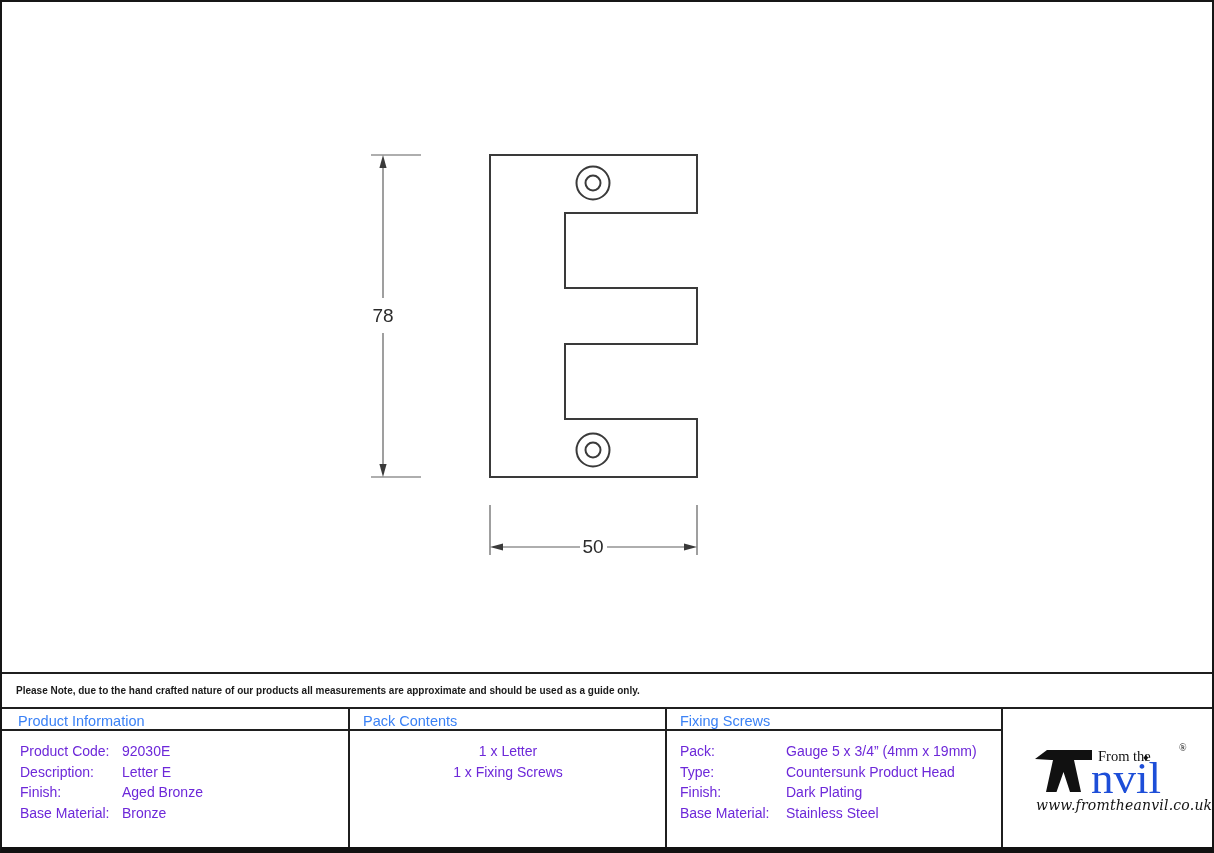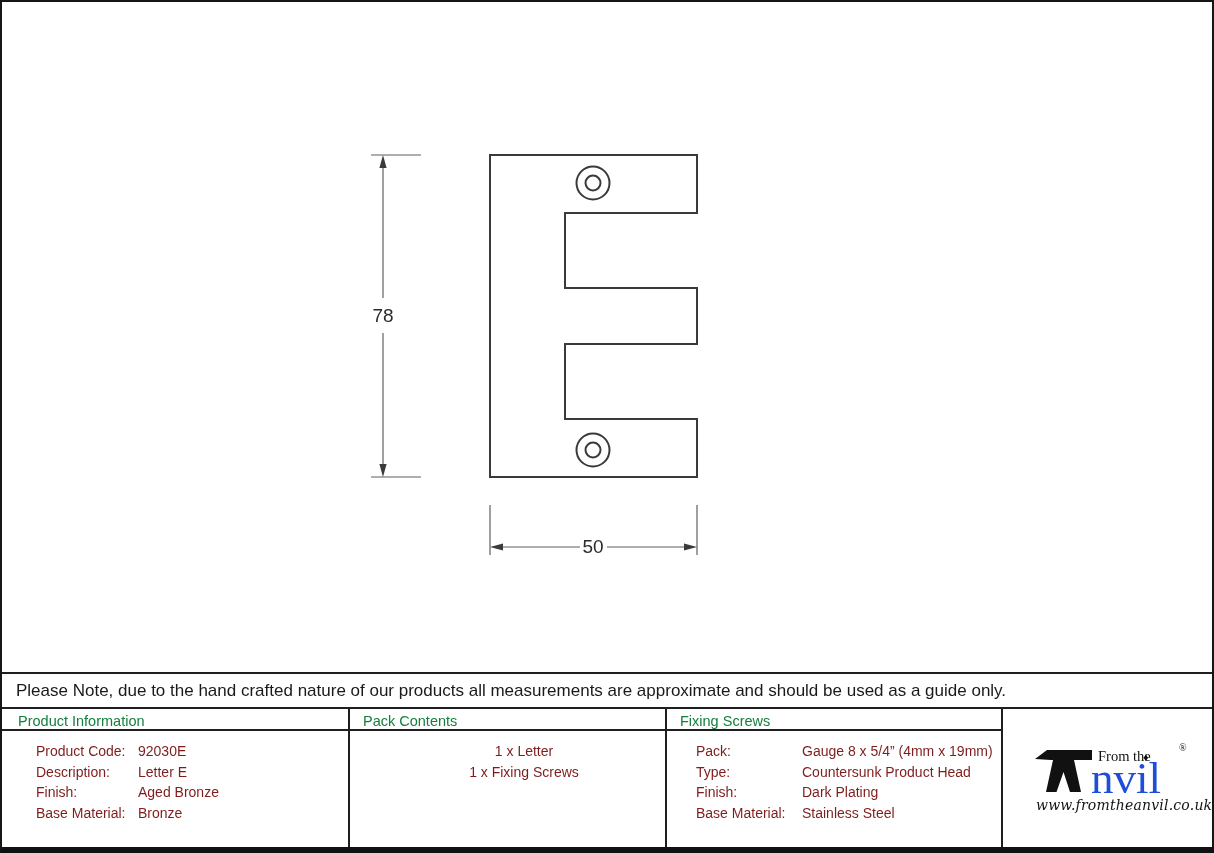"Please Note, due to the" .note-text { font-size: 17px -> 10px; font-weight: none -> bold }
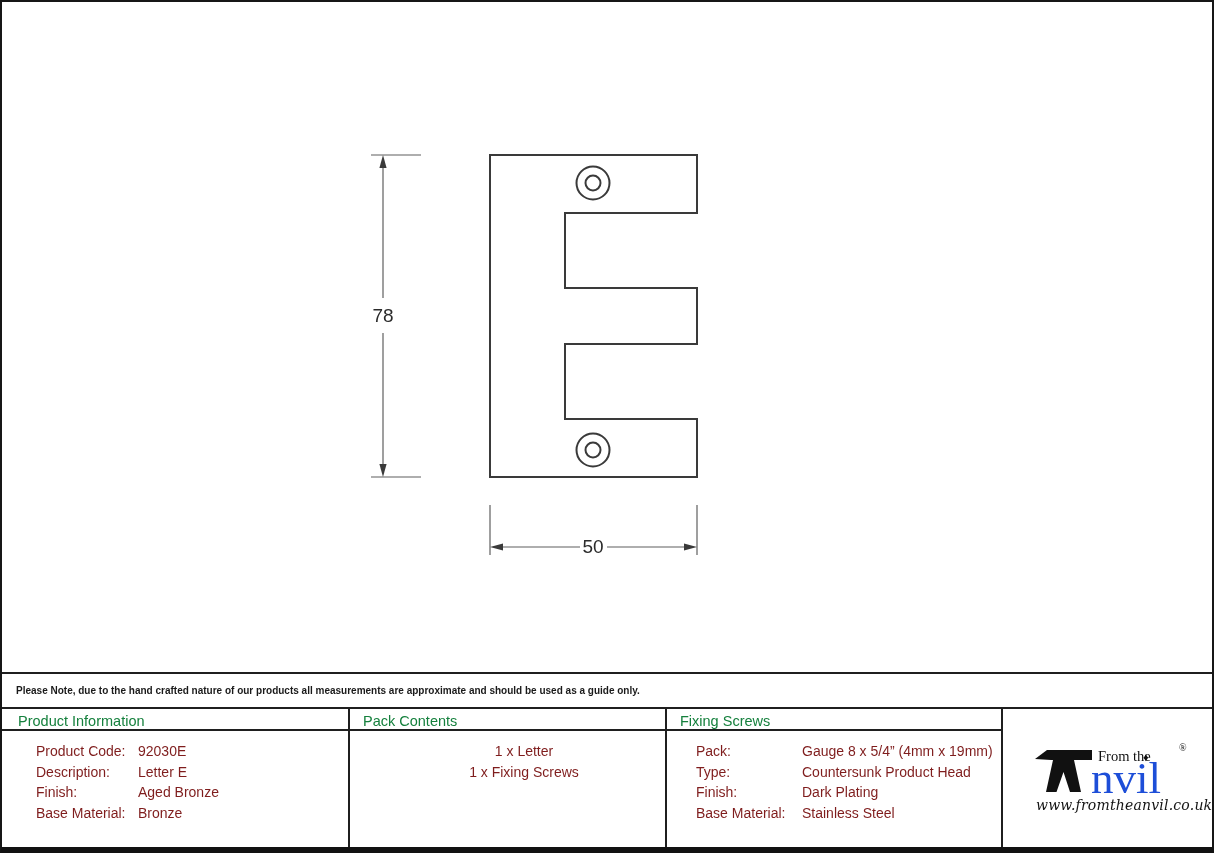"Product Information" .th { color: #15803d -> #3b82f6 }
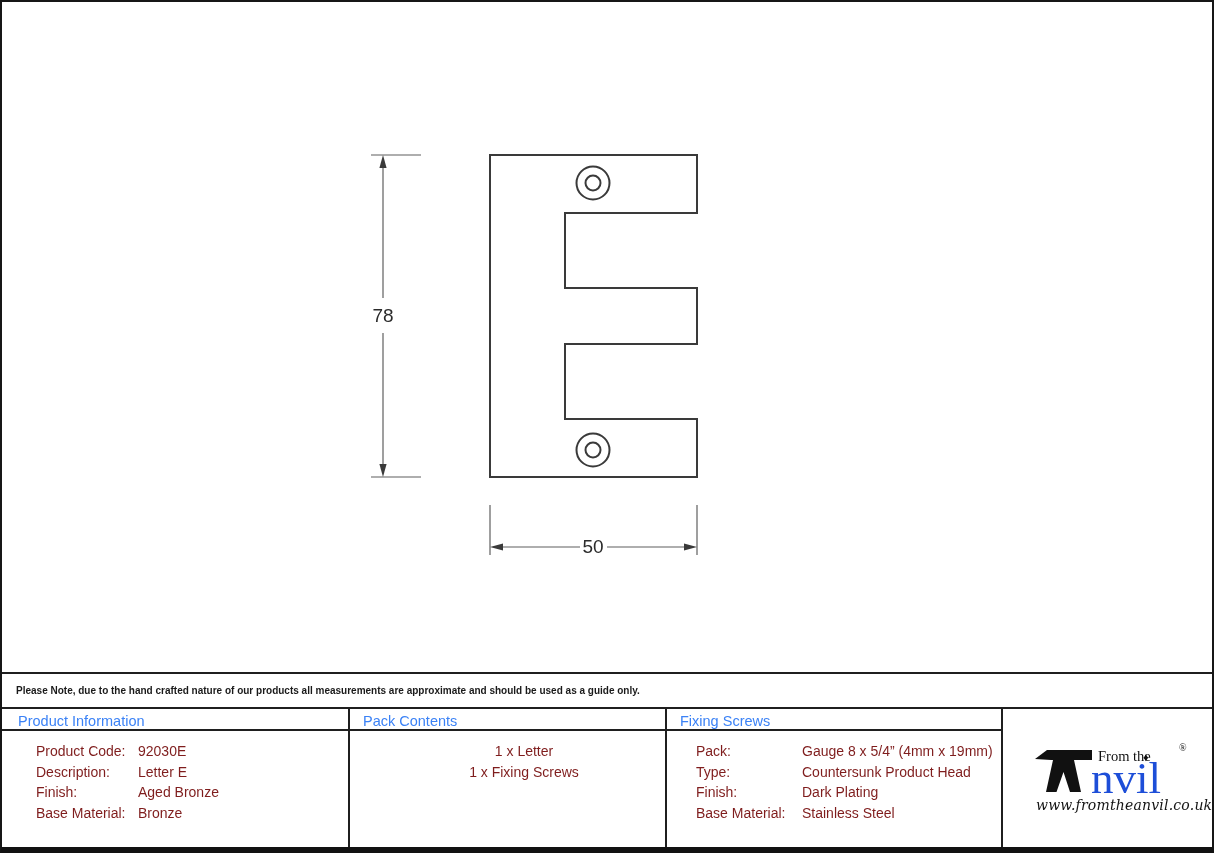"Product Code:" .cell-body { color: #7f1d1d -> #6d28d9; margin-left: 16px -> none }
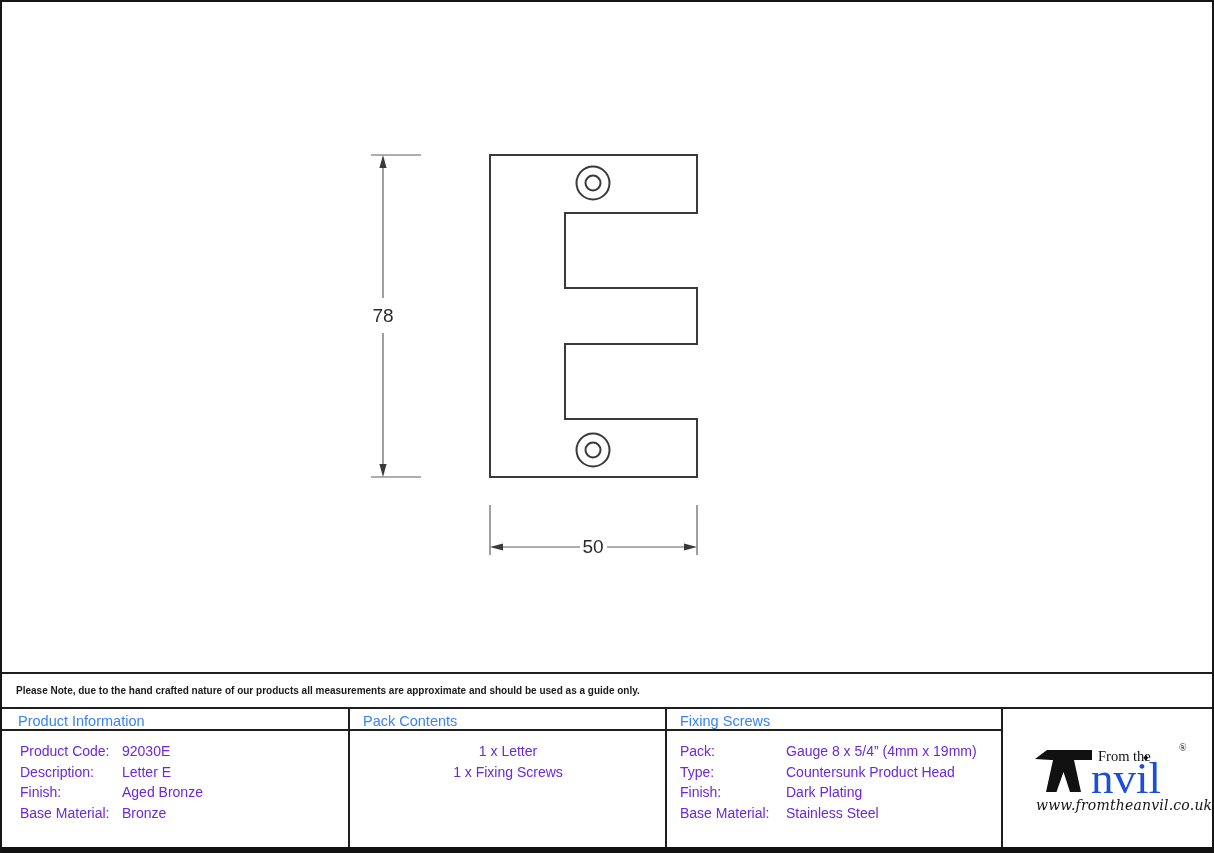"Gauge 8 x 5/4” (4mm" span.v { text: 8 x 5/4 -> 5 x 3/4 }
